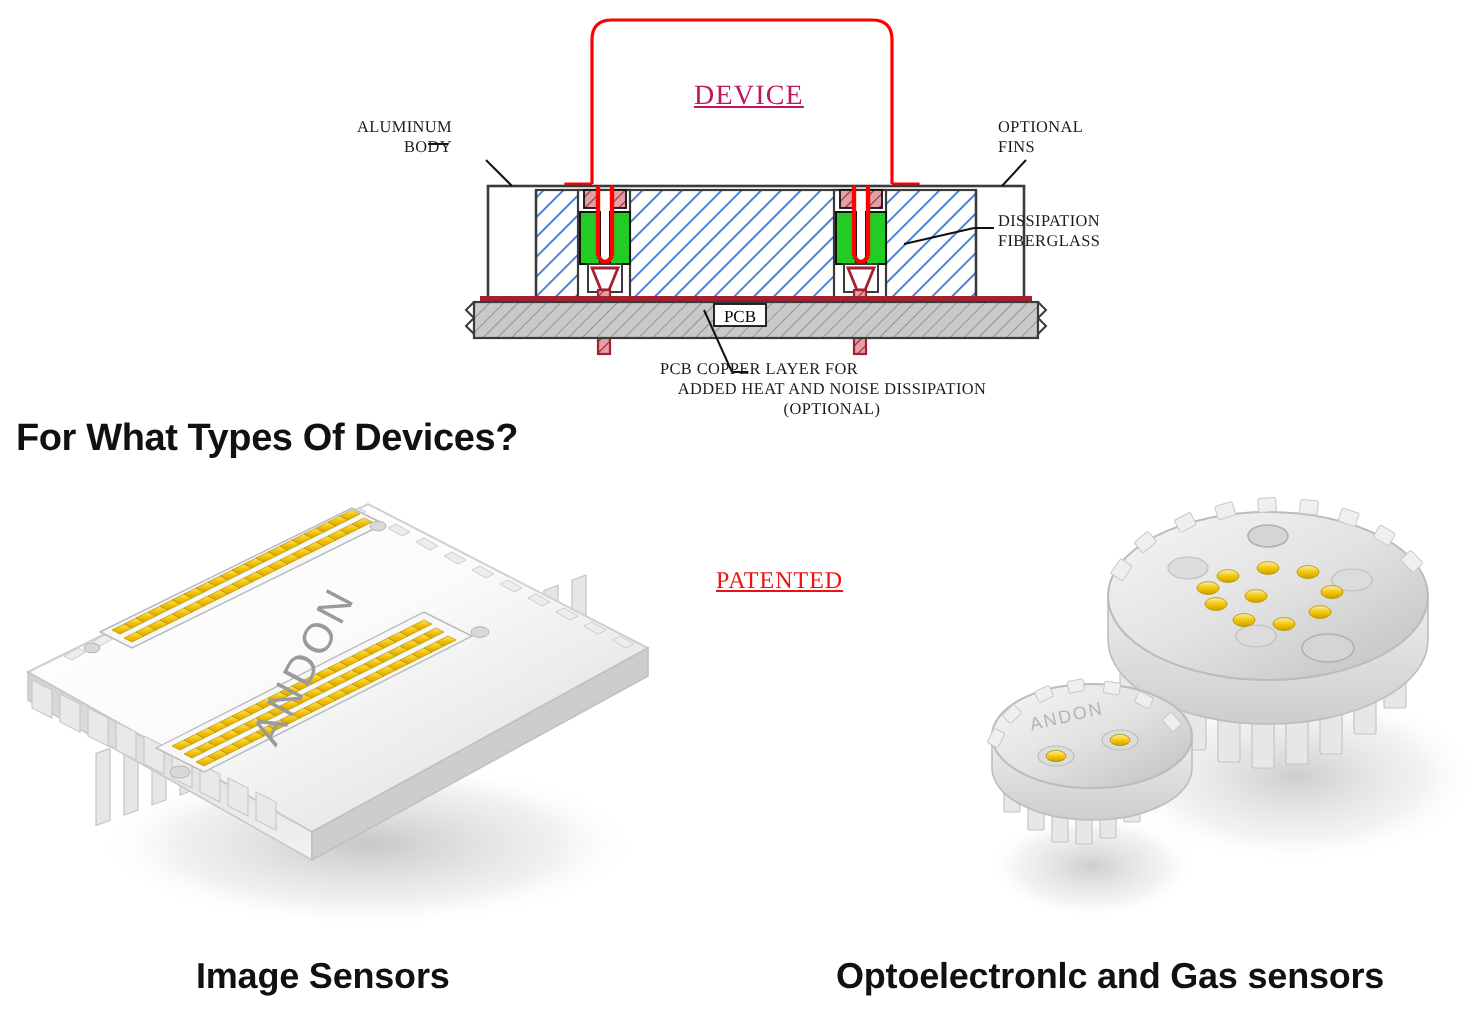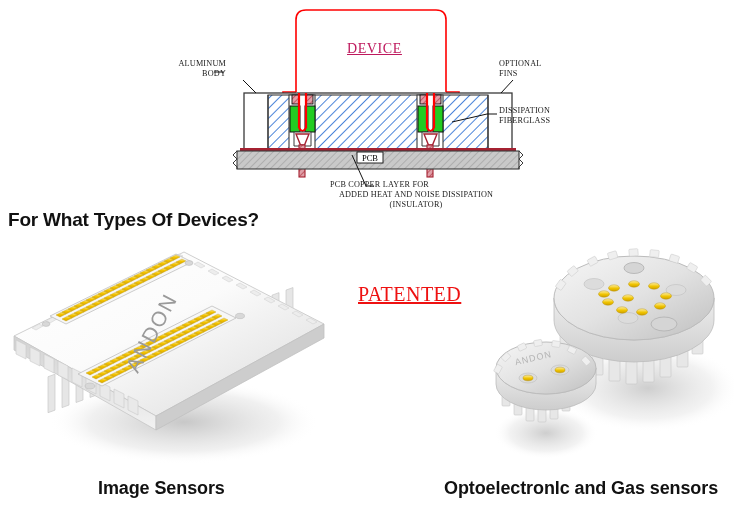"(INSULATOR)" div { text: INSULATOR -> OPTIONAL }
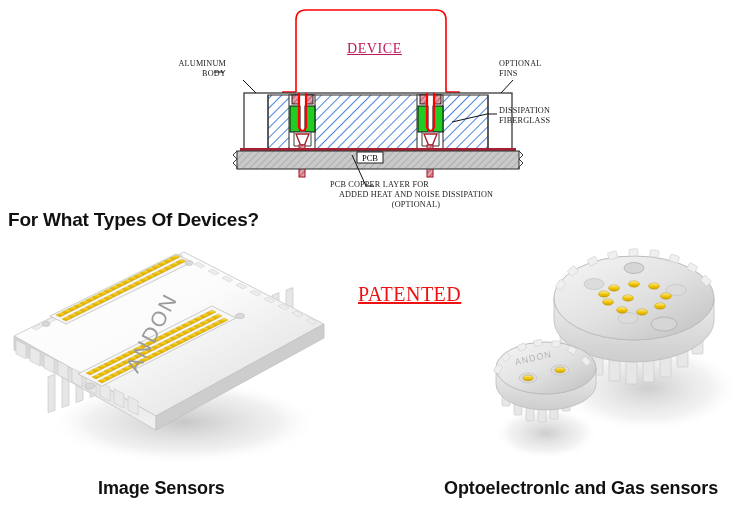"PATENTED" #patented-badge { font-size: 20px -> 12px }
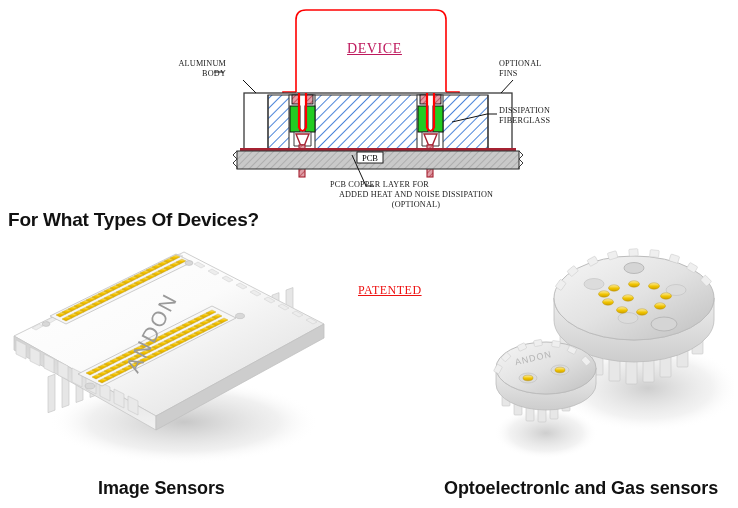"Optoelectronlc and Gas sensors" #caption-right { margin-left: 26px -> none }
